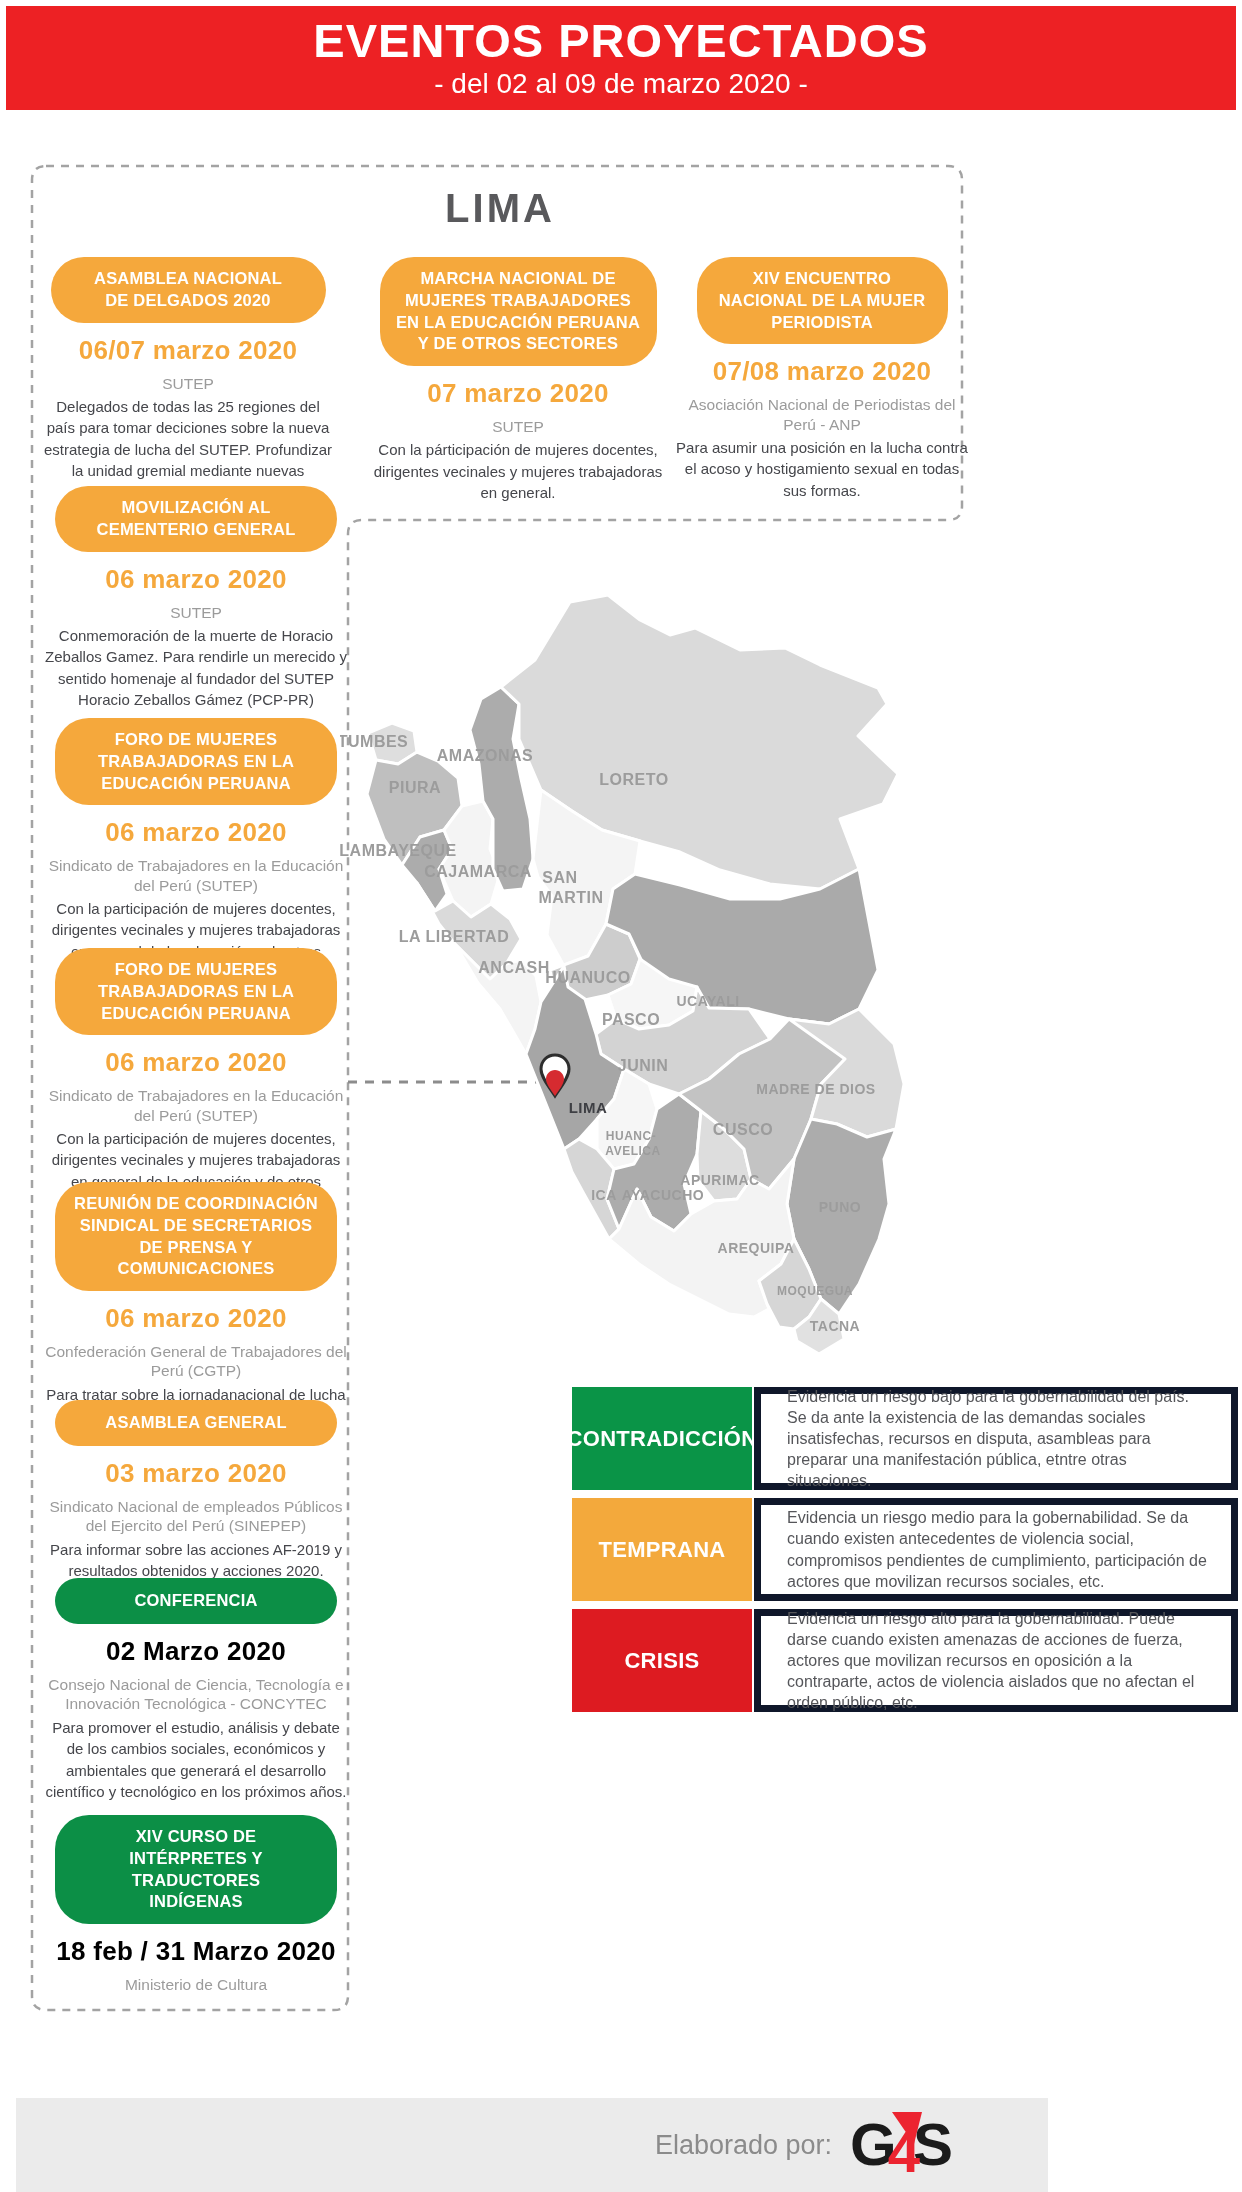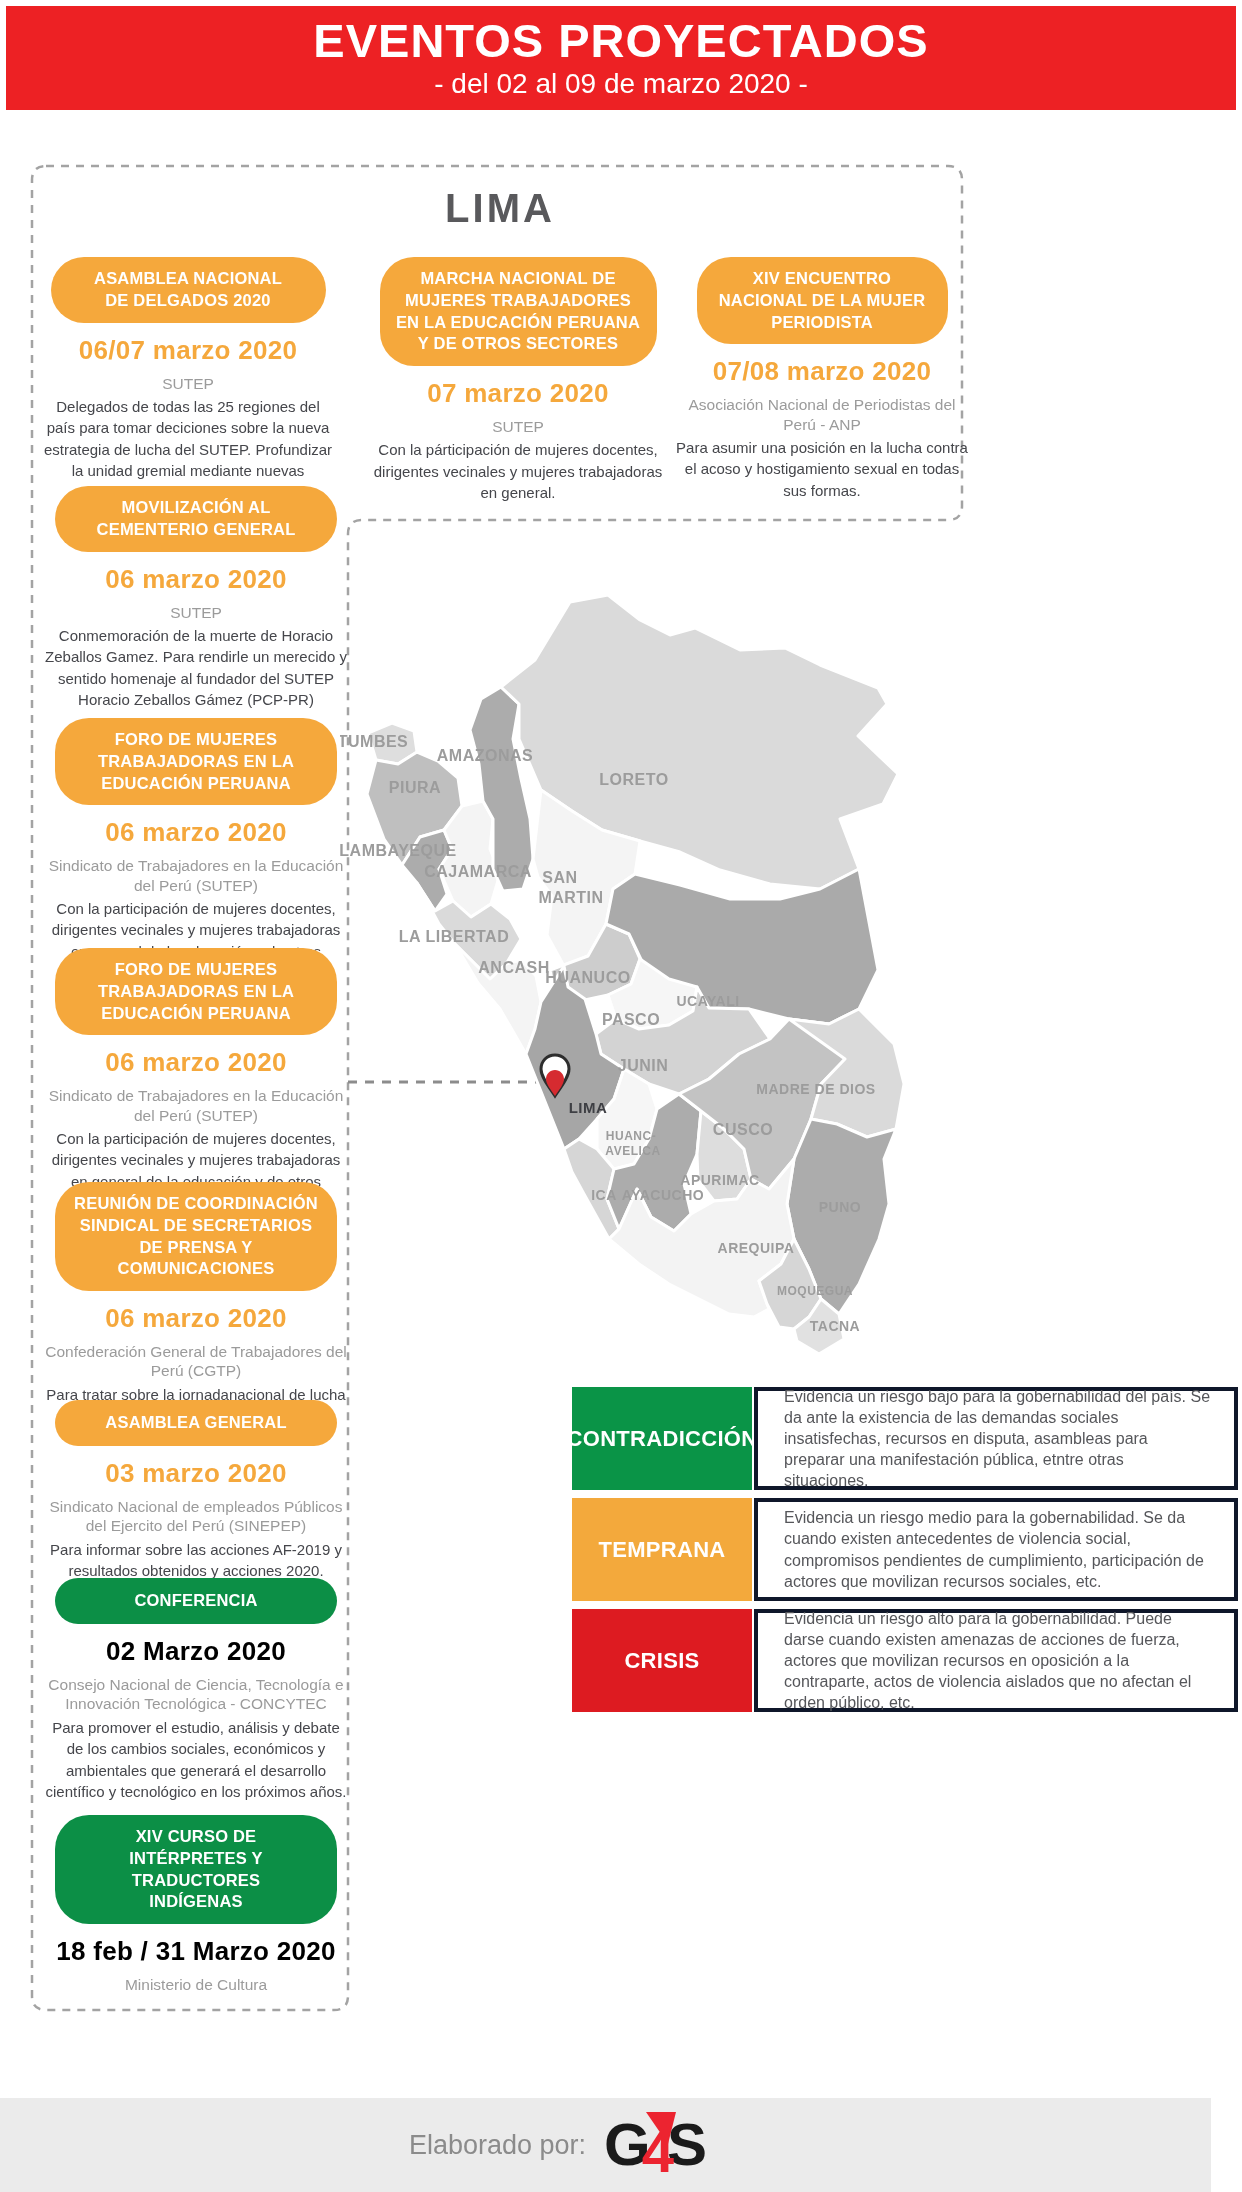"Evidencia un riesgo bajo para" .legend-text { border: 4px solid #0f172a -> 7px solid #0f172a }
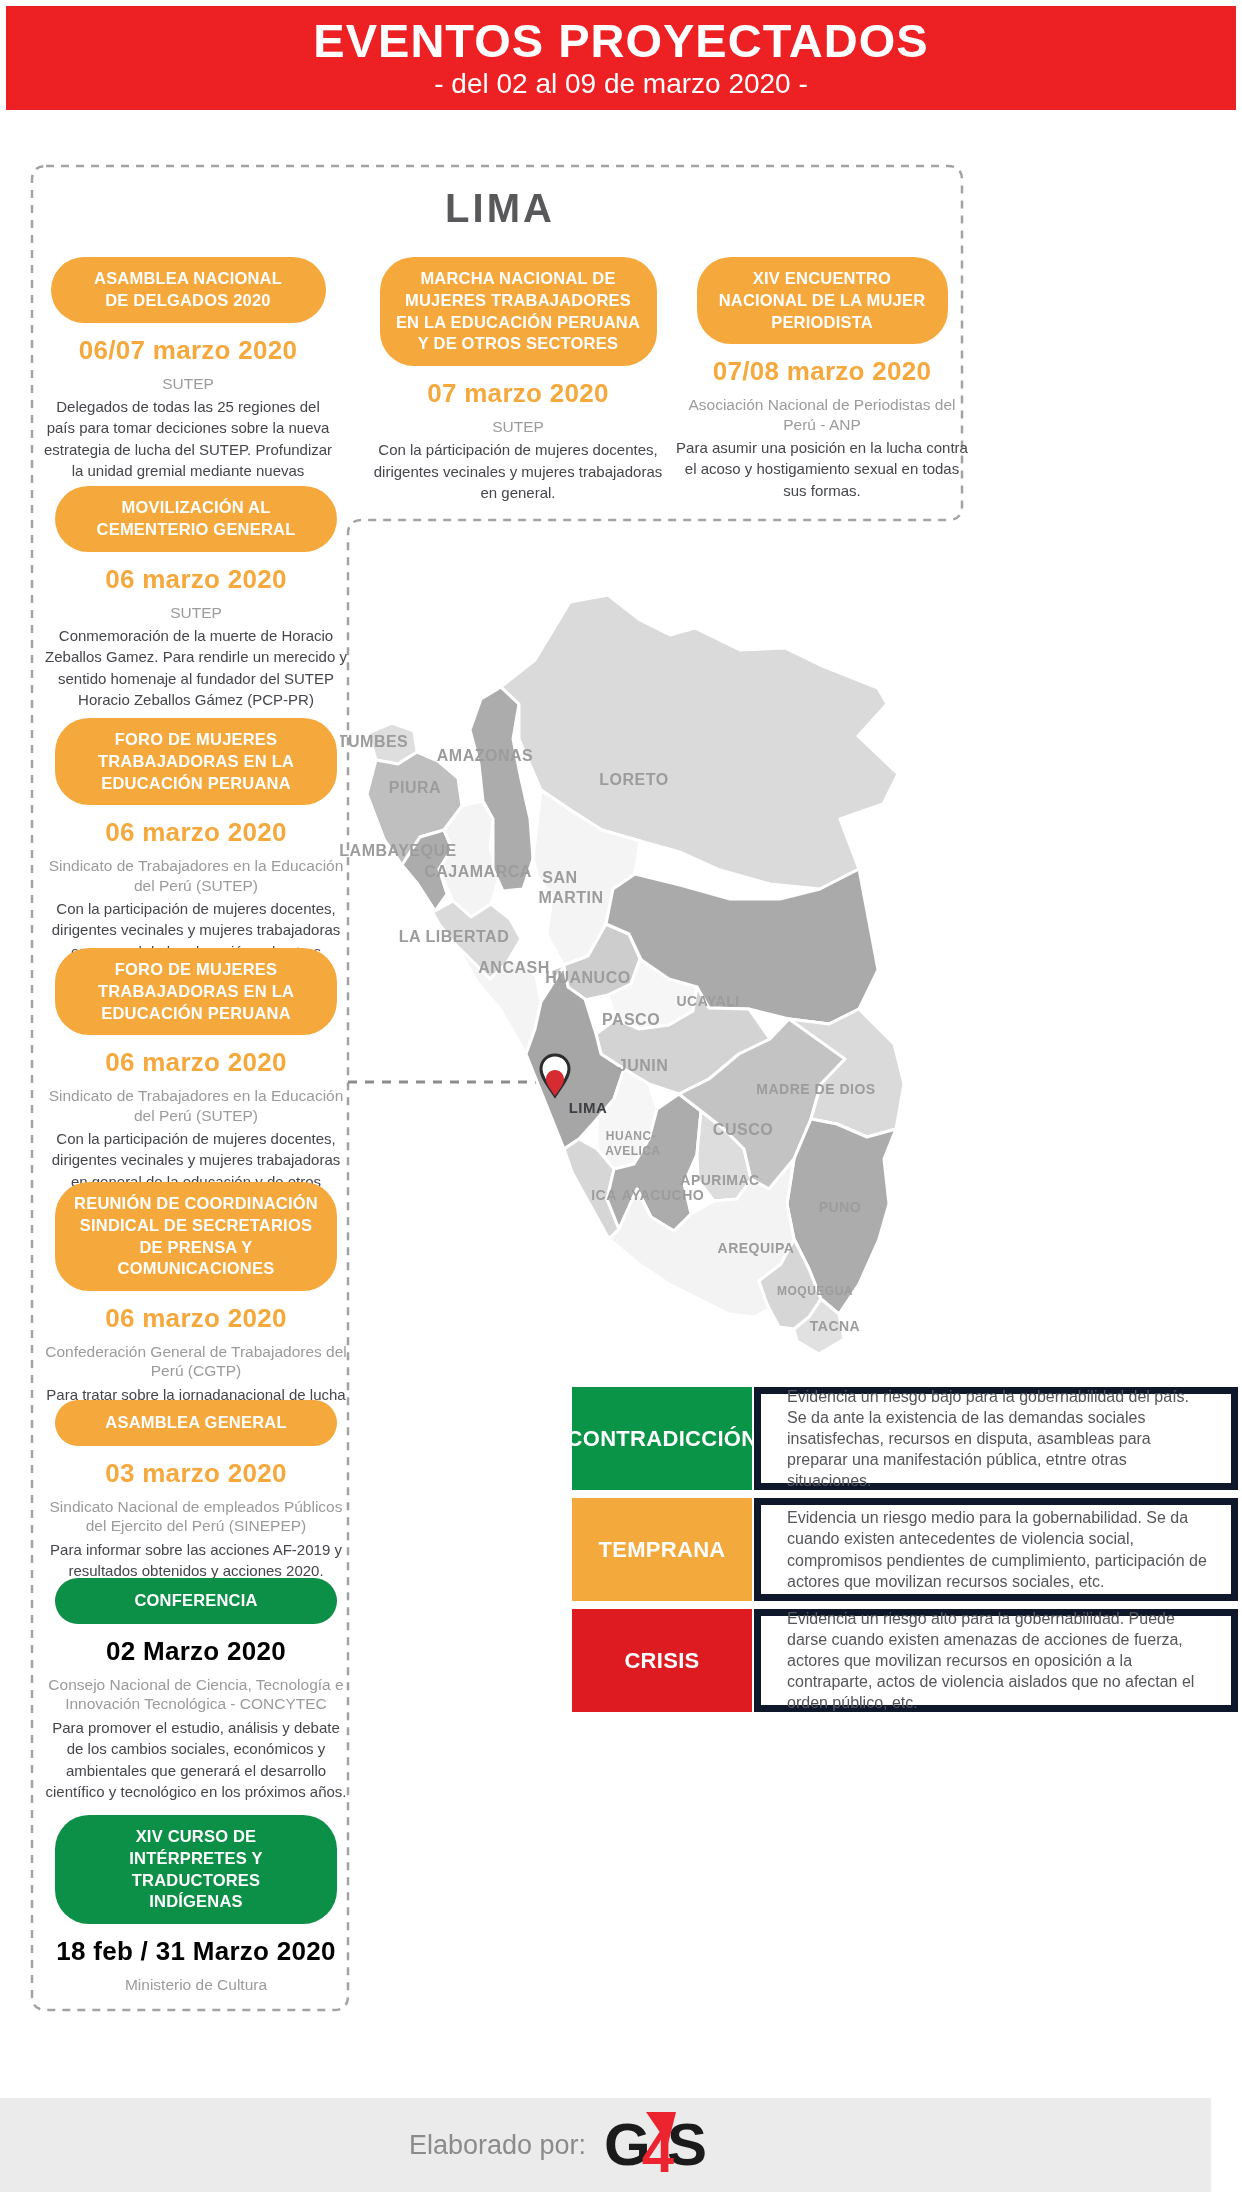"Elaborado por:" .footer { justify-content: center -> flex-end; left: 0 -> 16px; width: 1211px -> 1032px }
